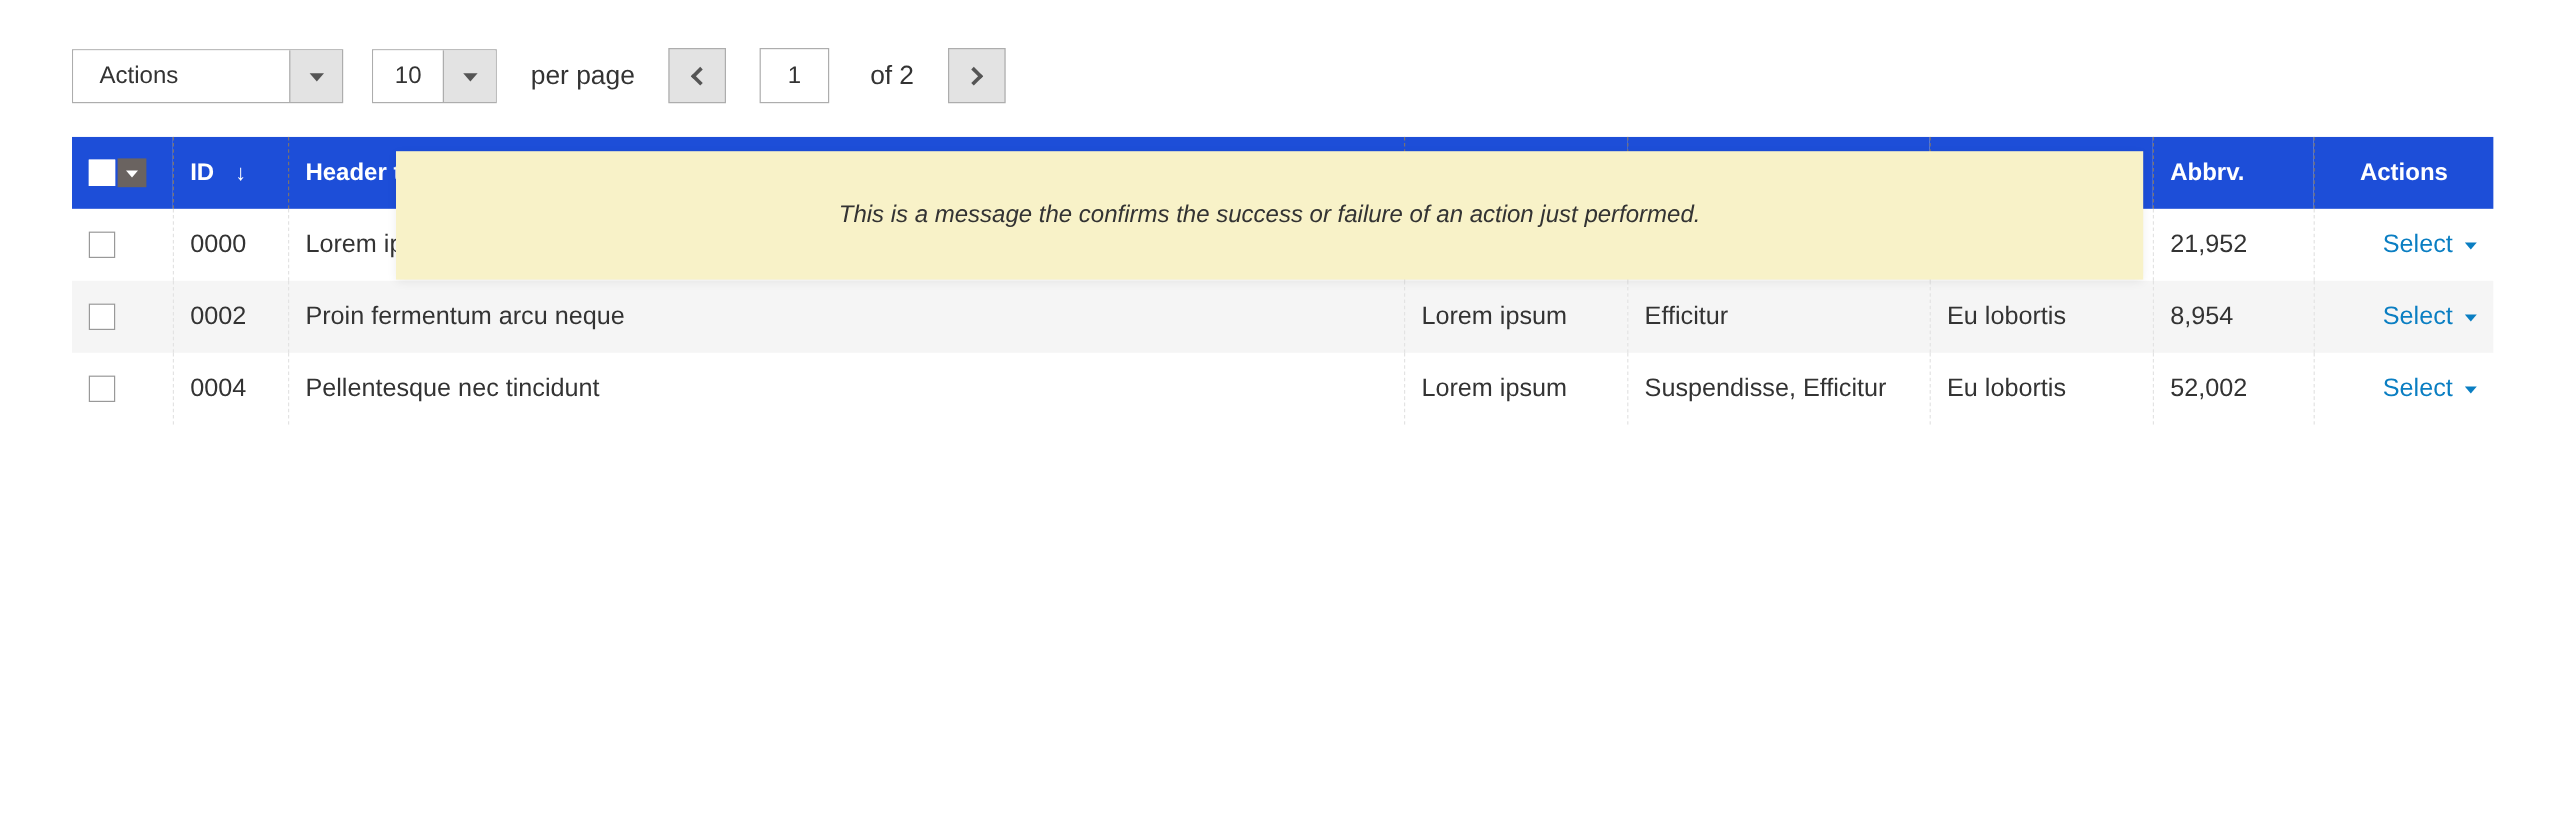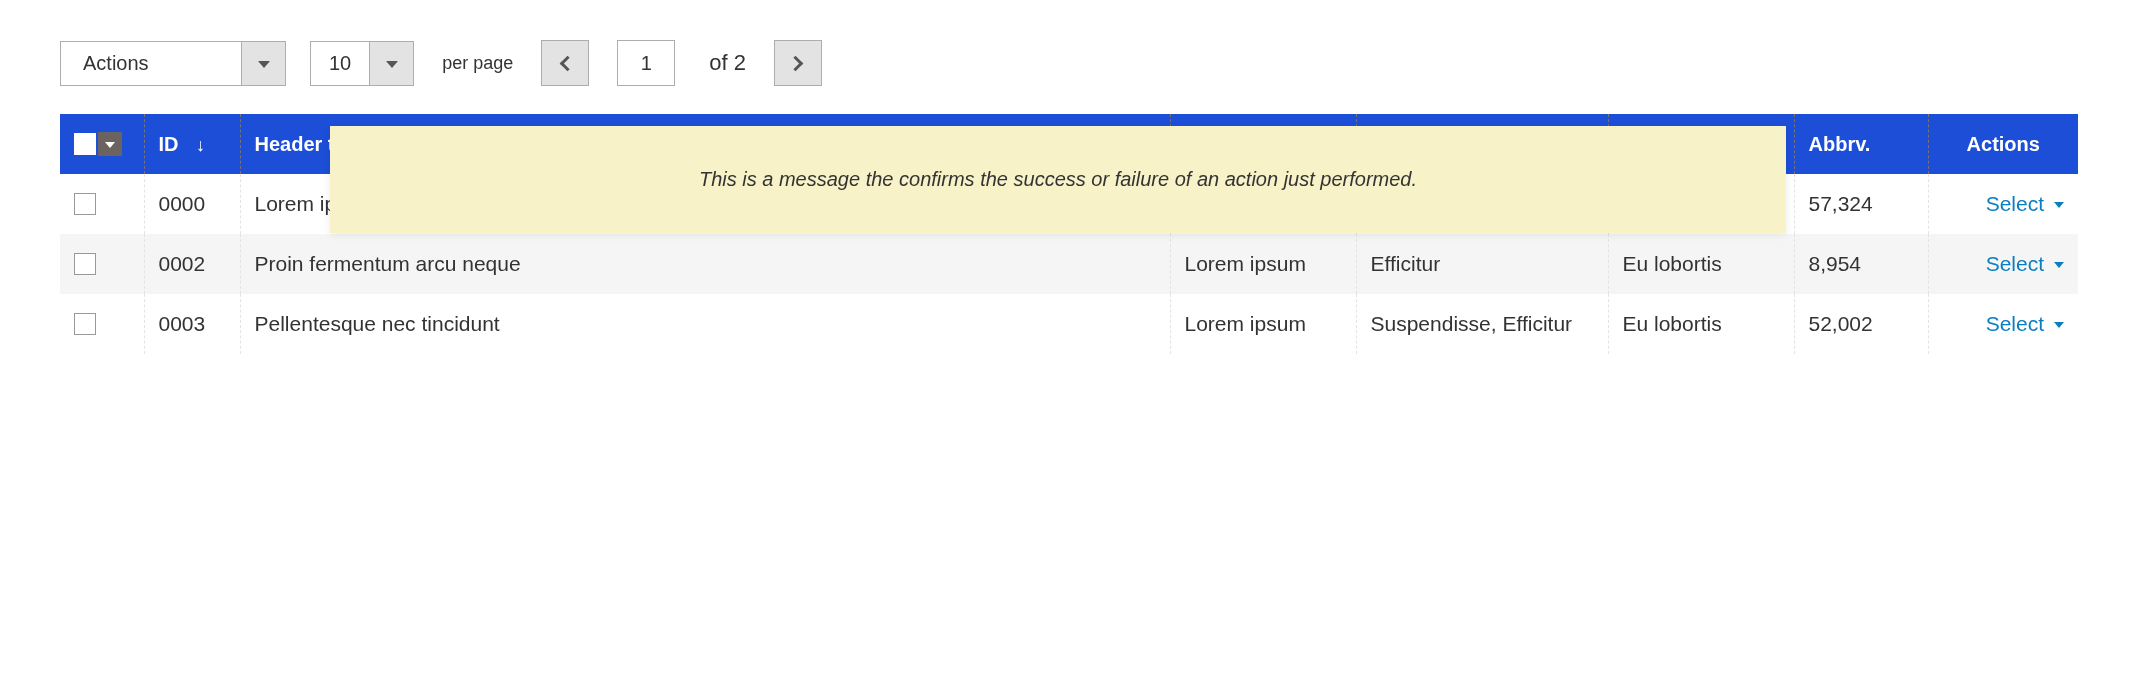"per page" .per-page { font-size: 18px -> 22px }
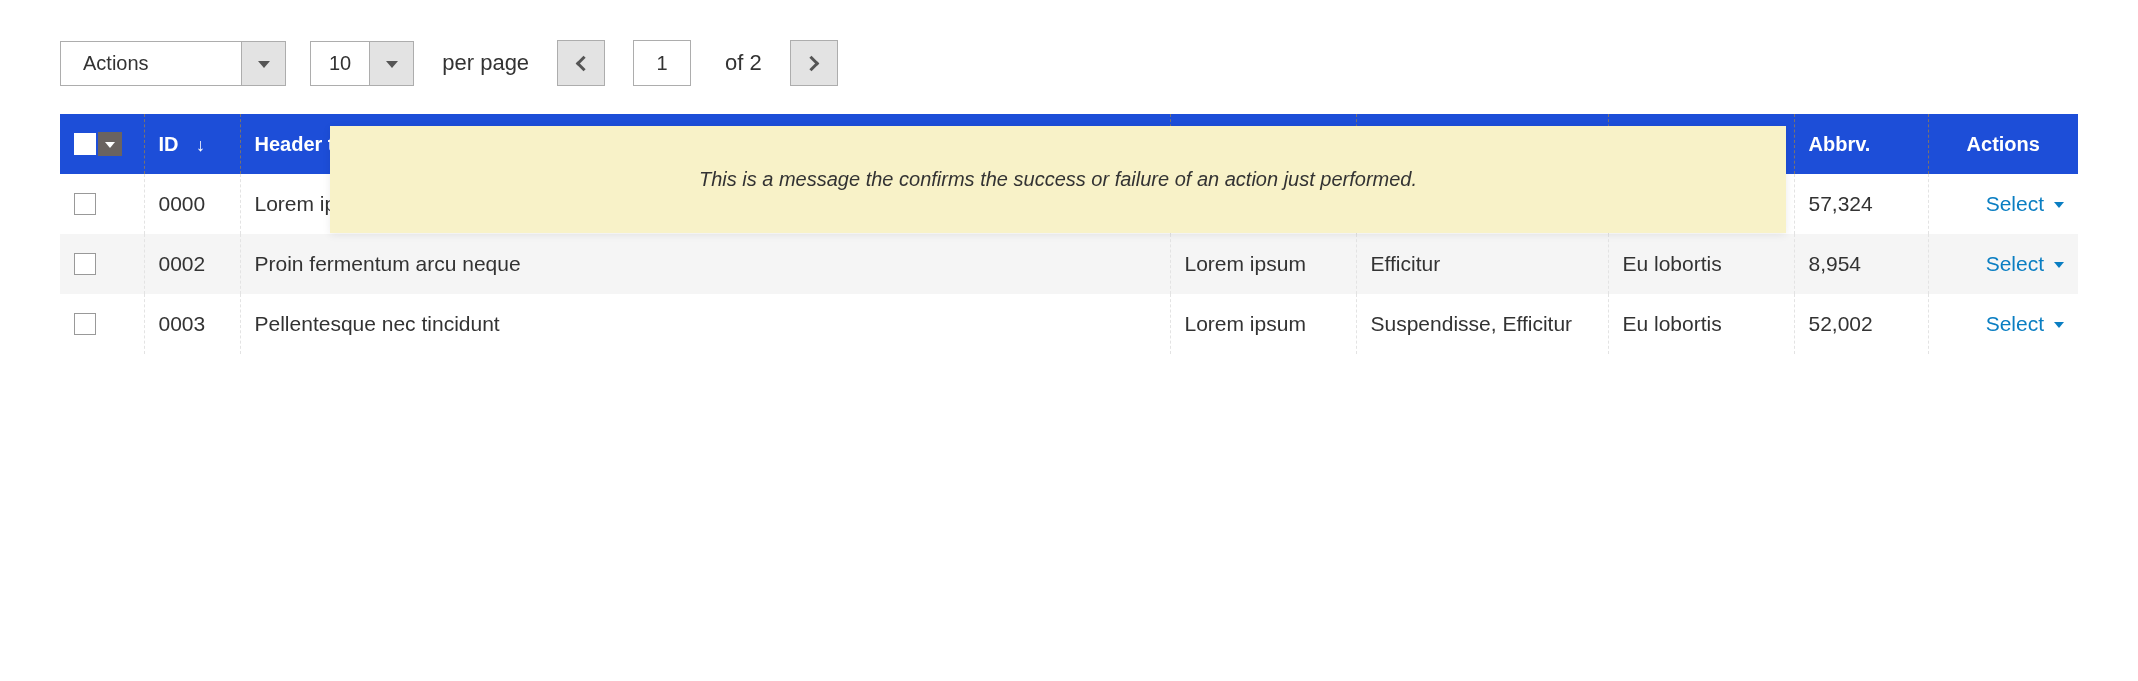"57,324" td { text: 57,324 -> 21,952 }
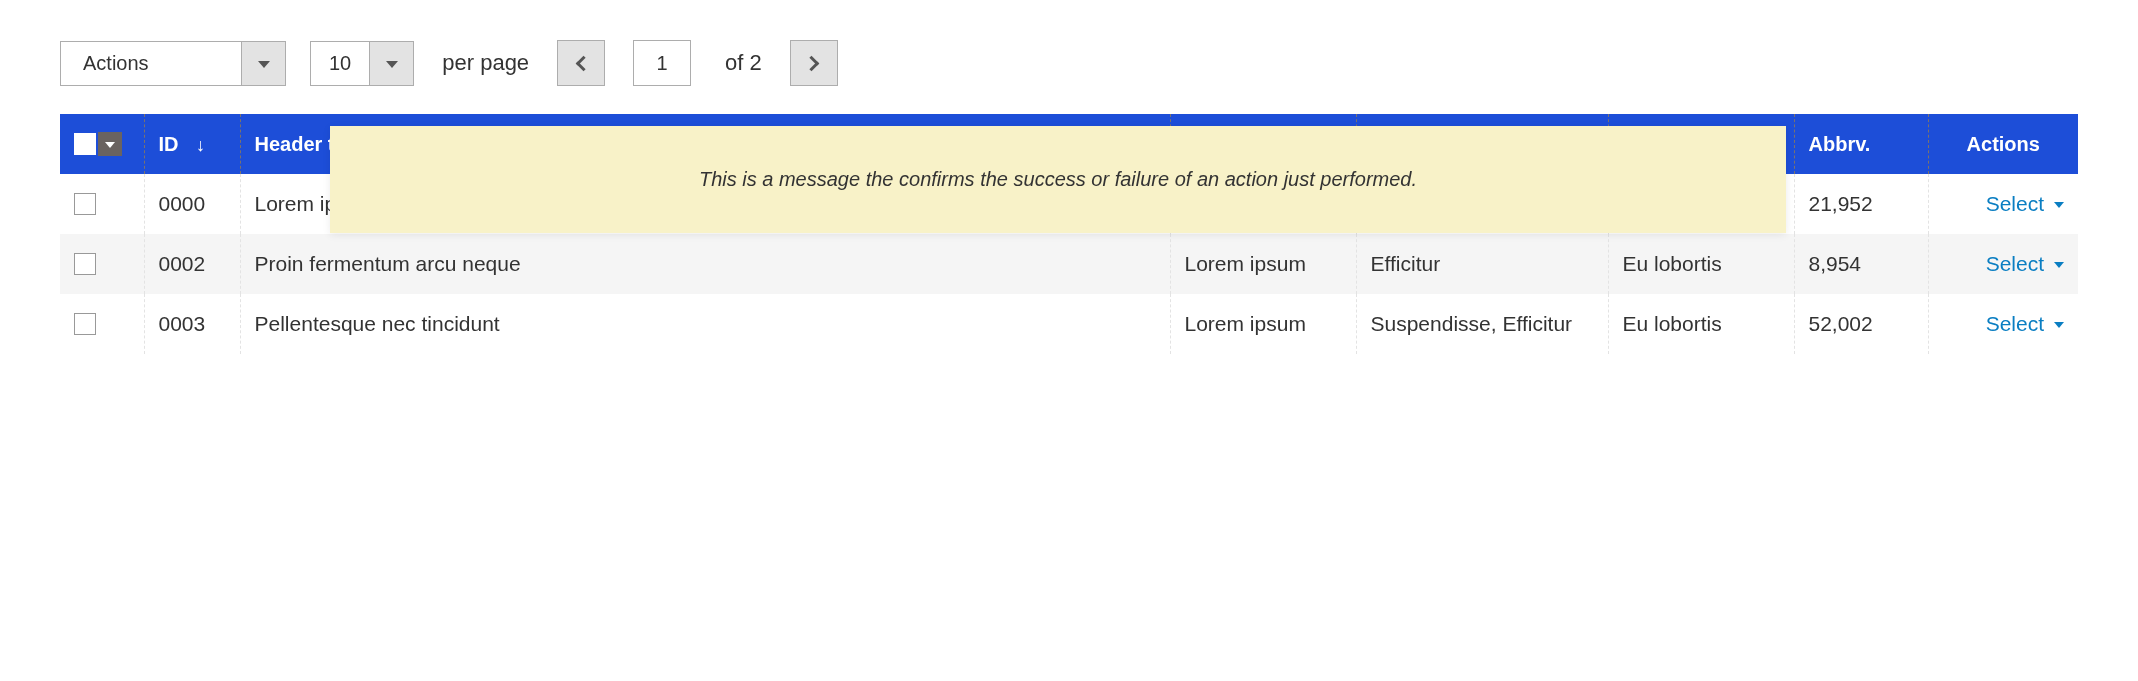"0003" td { text: 0003 -> 0004 }
